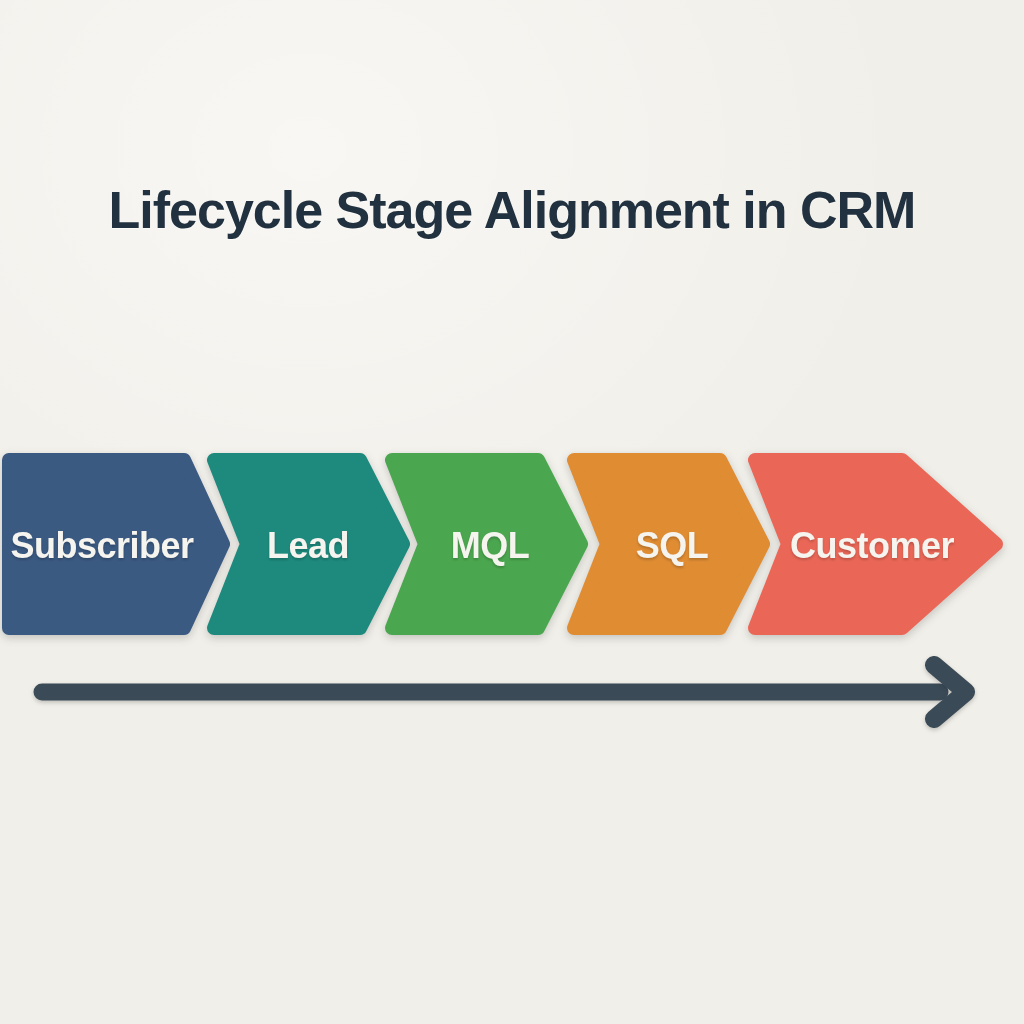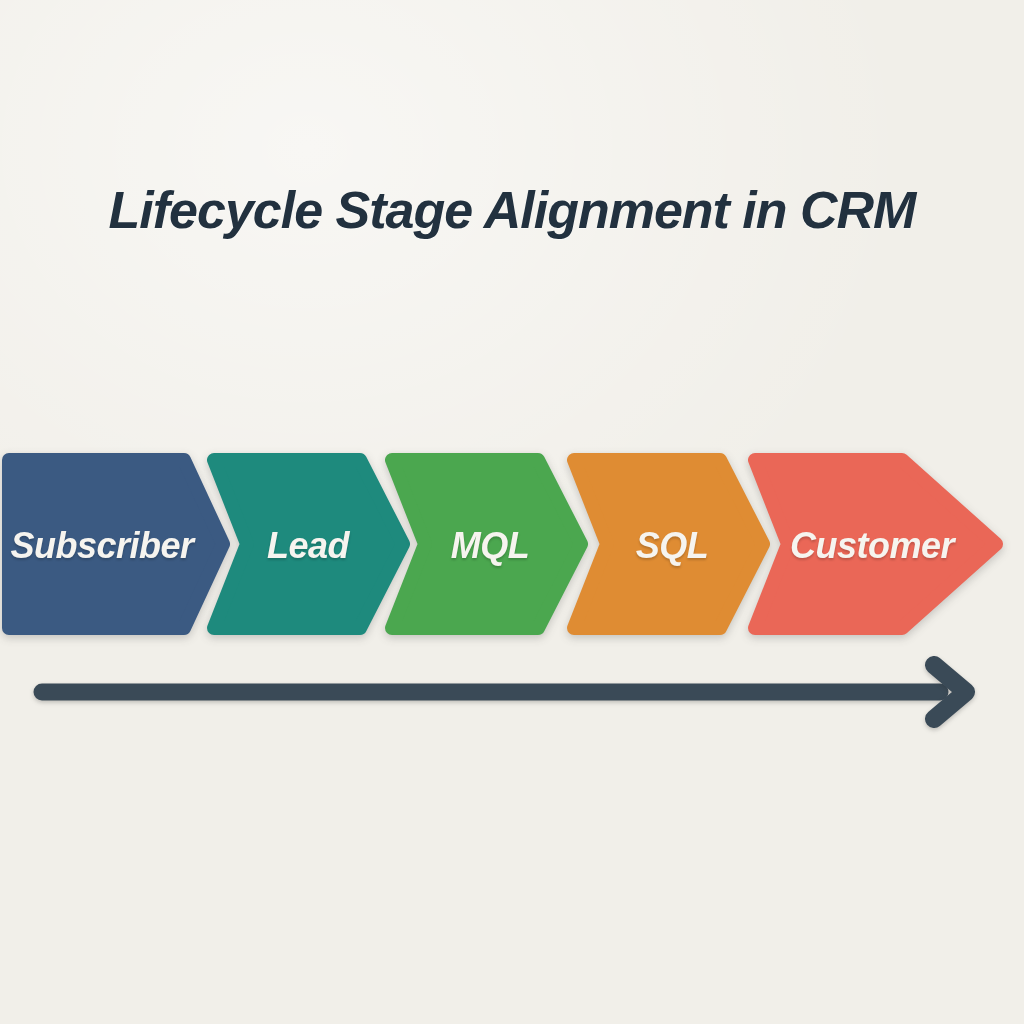"Lifecycle Stage Alignment in CRM" .canvas { font-style: italic -> none }
